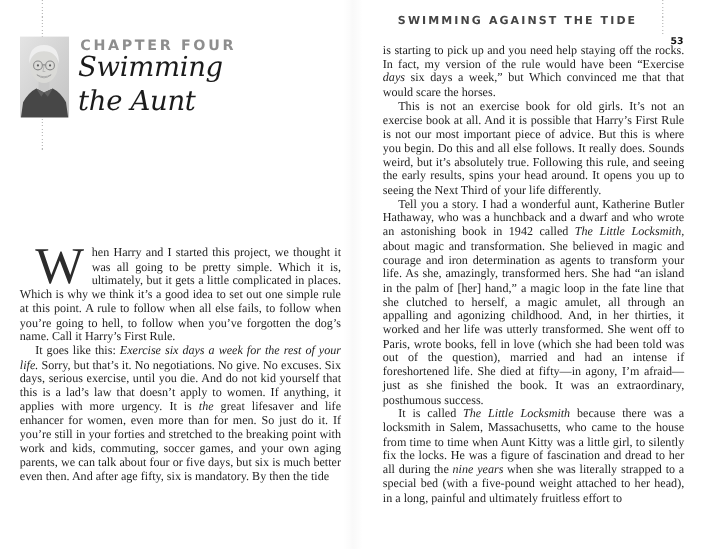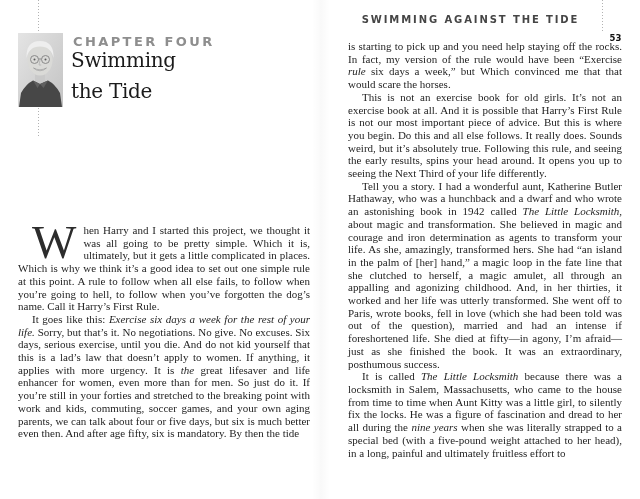"Swimming" .title { font-size: 20px -> 25px; font-style: none -> italic }
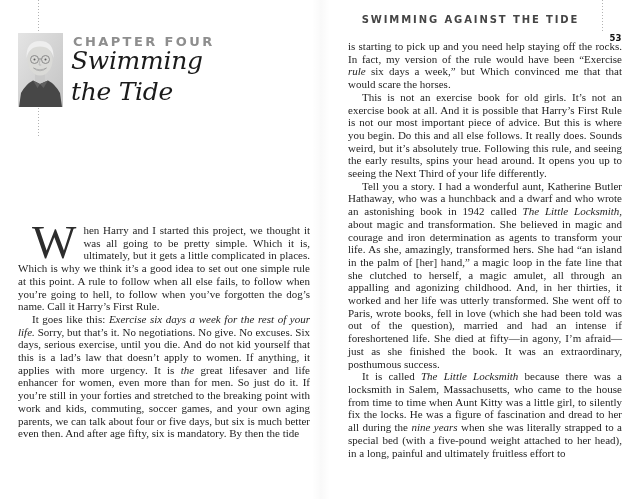"rule" span.it { text: rule -> days }
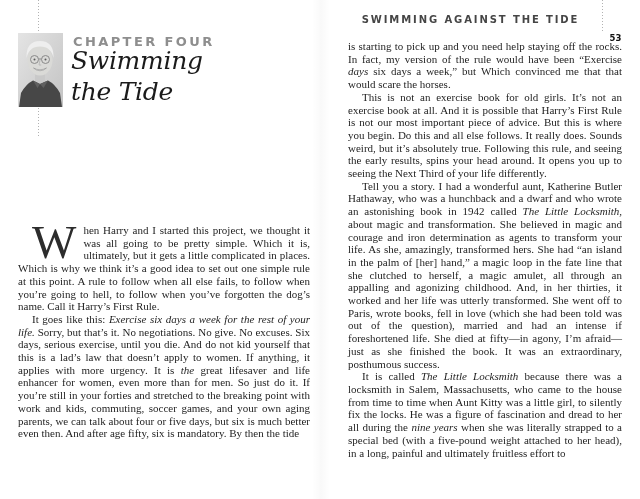"the Tide" span { text: Tide -> Aunt }
